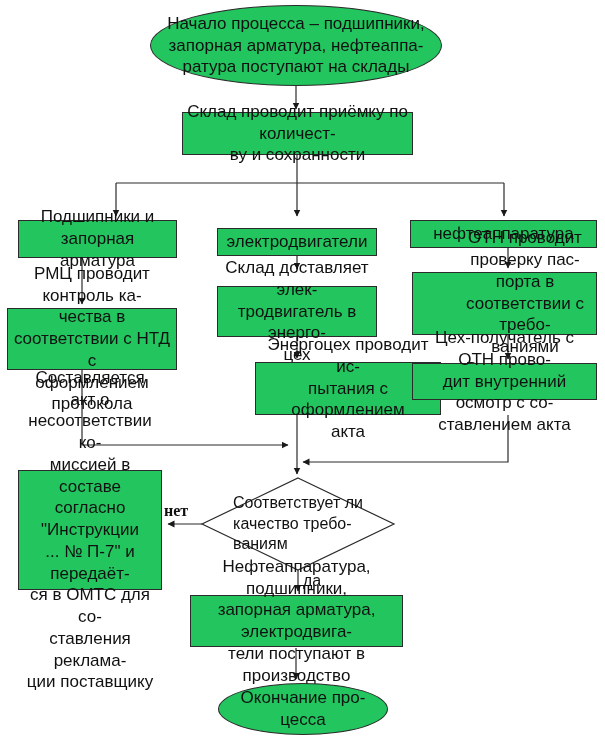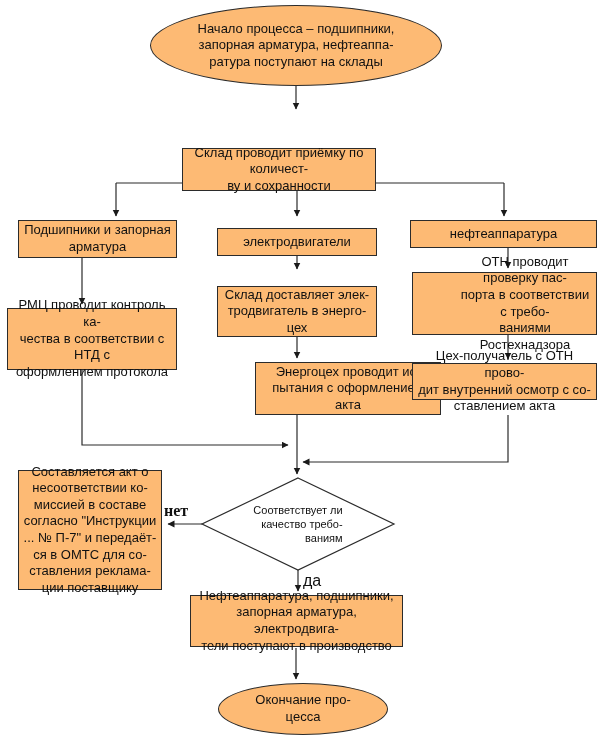"Начало процесса – подшипники," .node { background: #fdba74 -> #22c55e; font-size: 13px -> 17px }
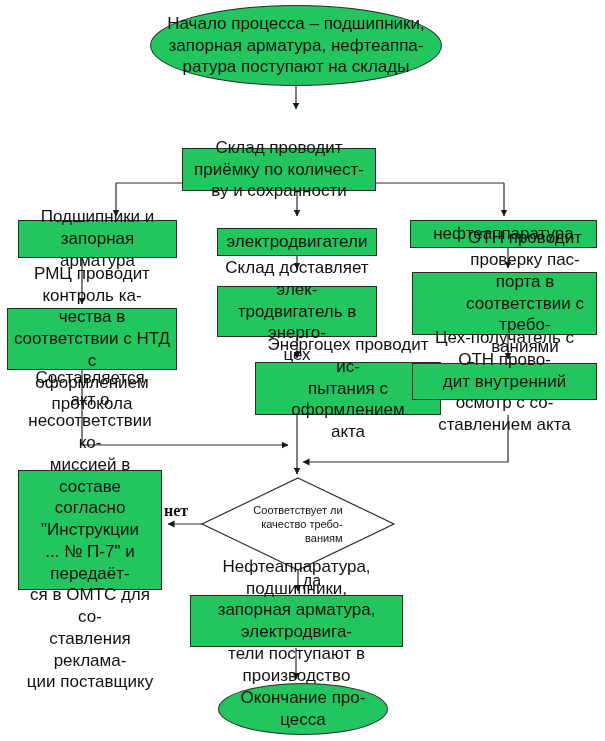"Склад проводит приёмку по количест-" #n-receive { margin-top: 36px -> none; width: 194px -> 231px }
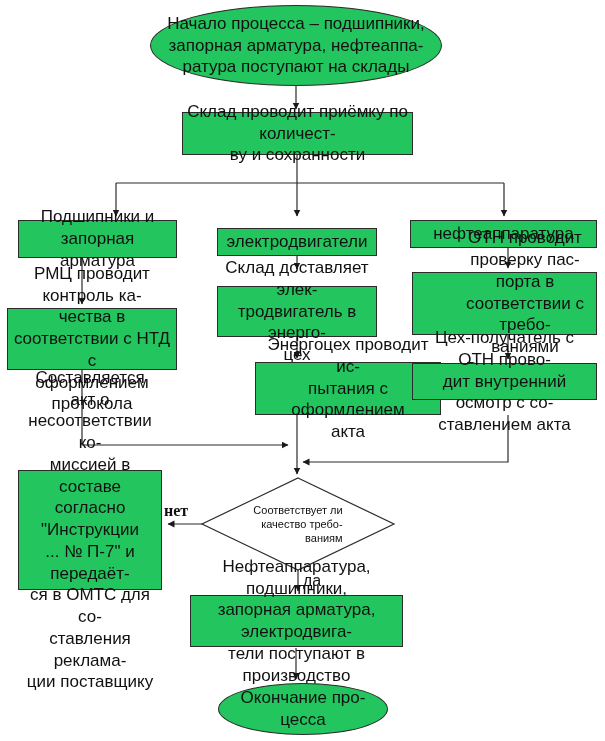"Соответствует ли" .plain-text { font-size: 11px -> 16px; text-align: right -> left }
